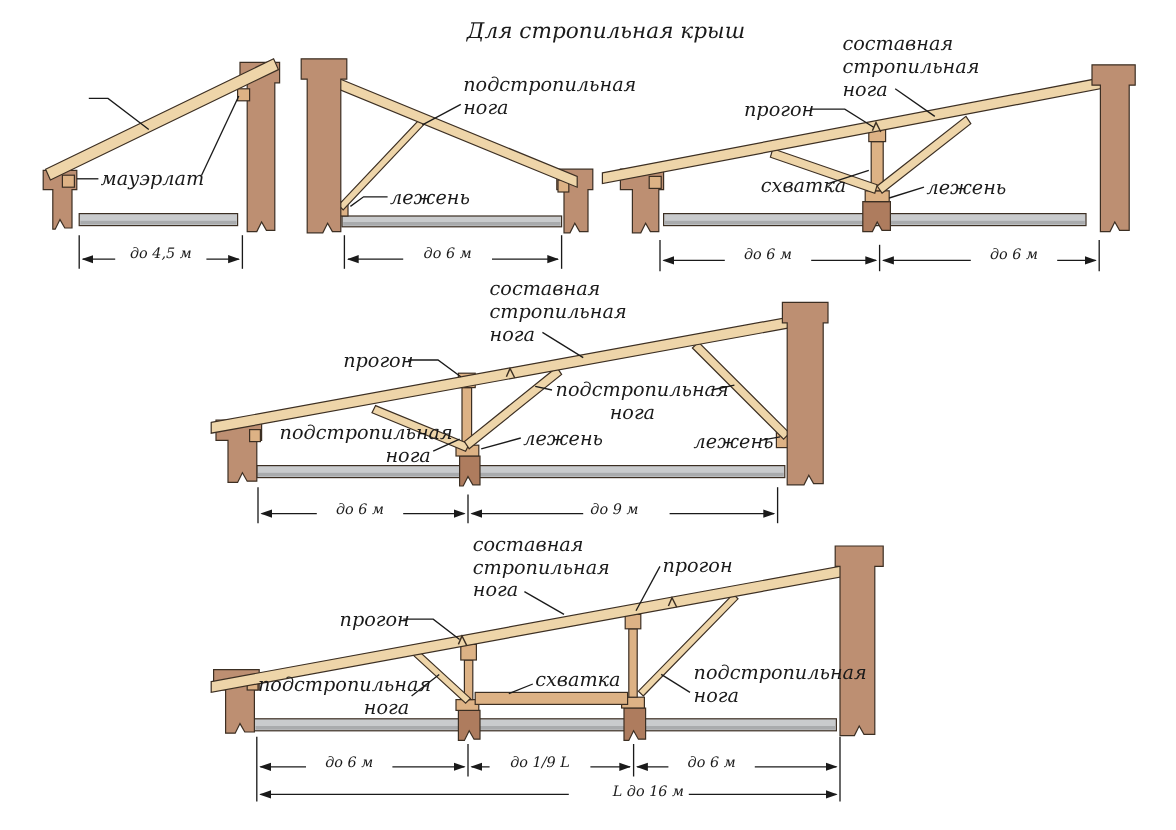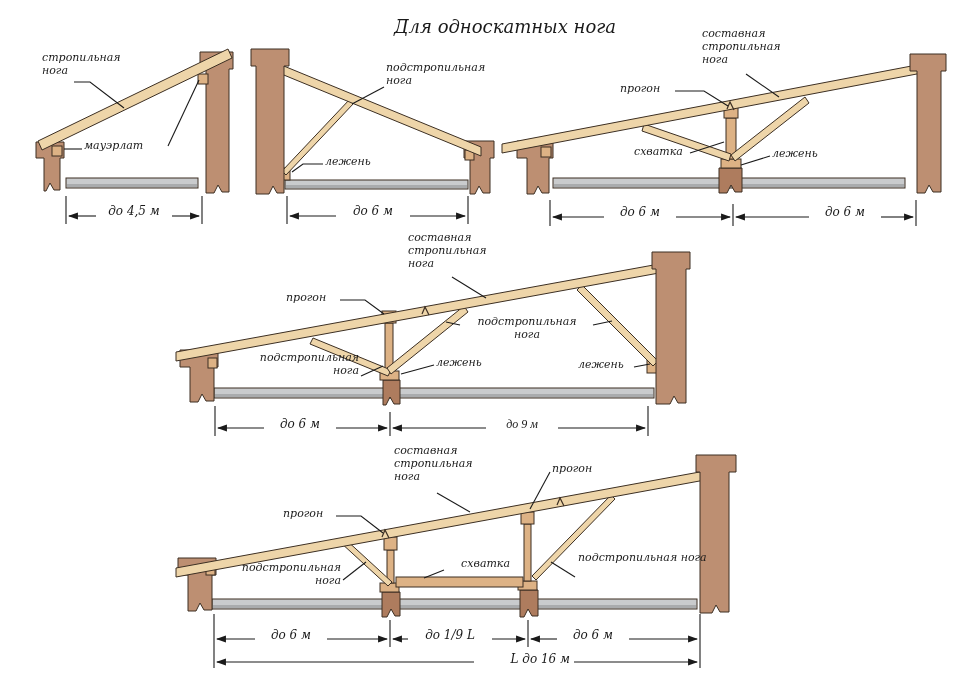"Для односкатных нога" div { text: односкатных нога -> стропильная крыш }
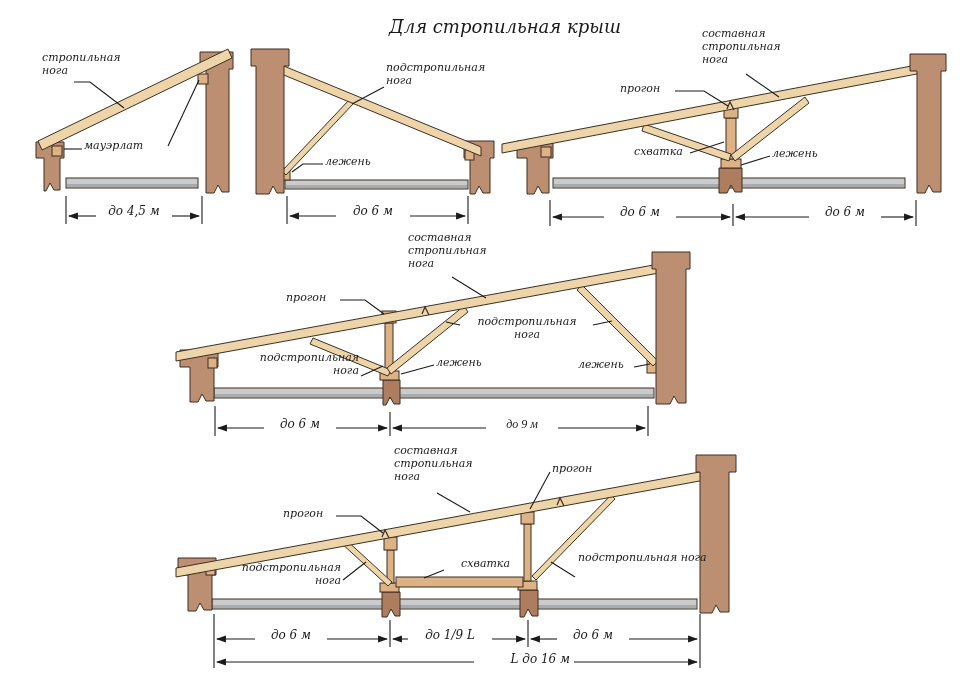"составная стропильная нога" .lbl { font-size: 11px -> 16px }
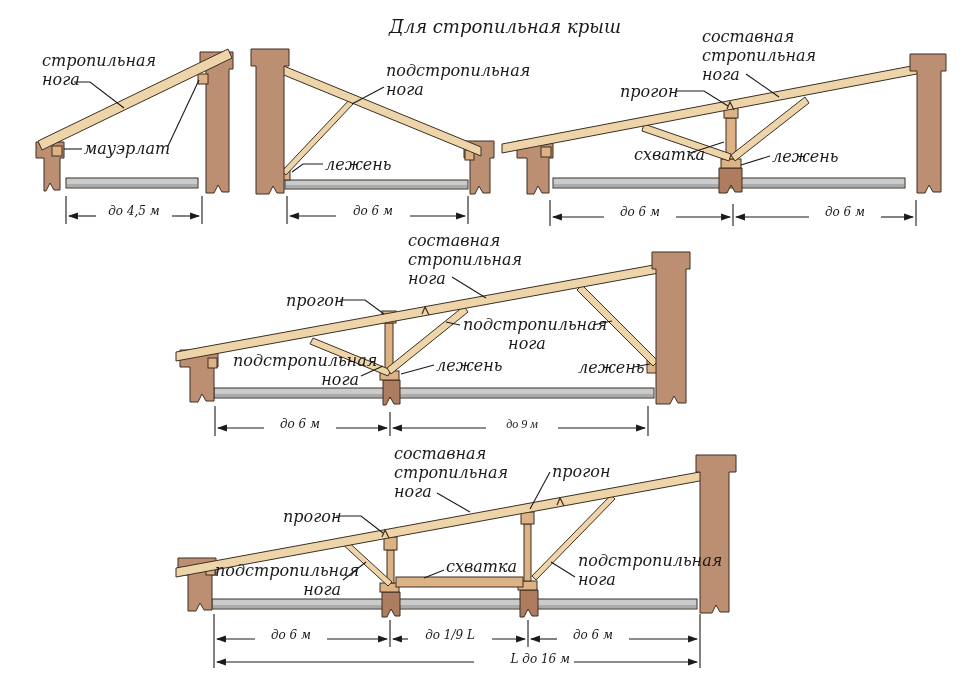"стропильная нога" div.lbl { html: <div>стропильная нога</div> -> none }
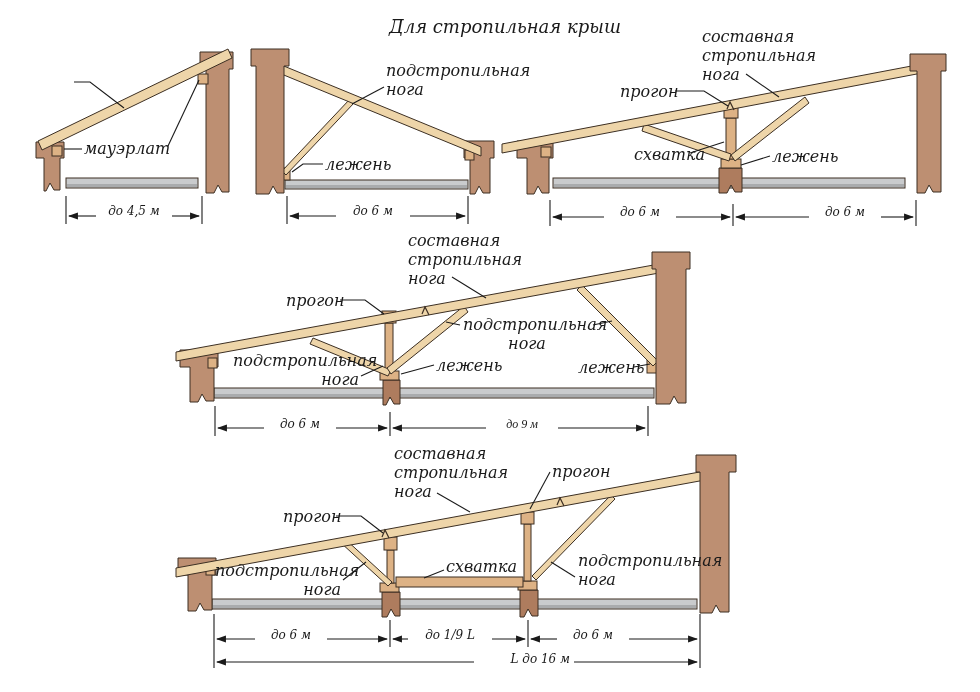"до 9 м" div.dimtxt { font-family: Liberation Serif, serif -> none; left: 490px -> 480px }
